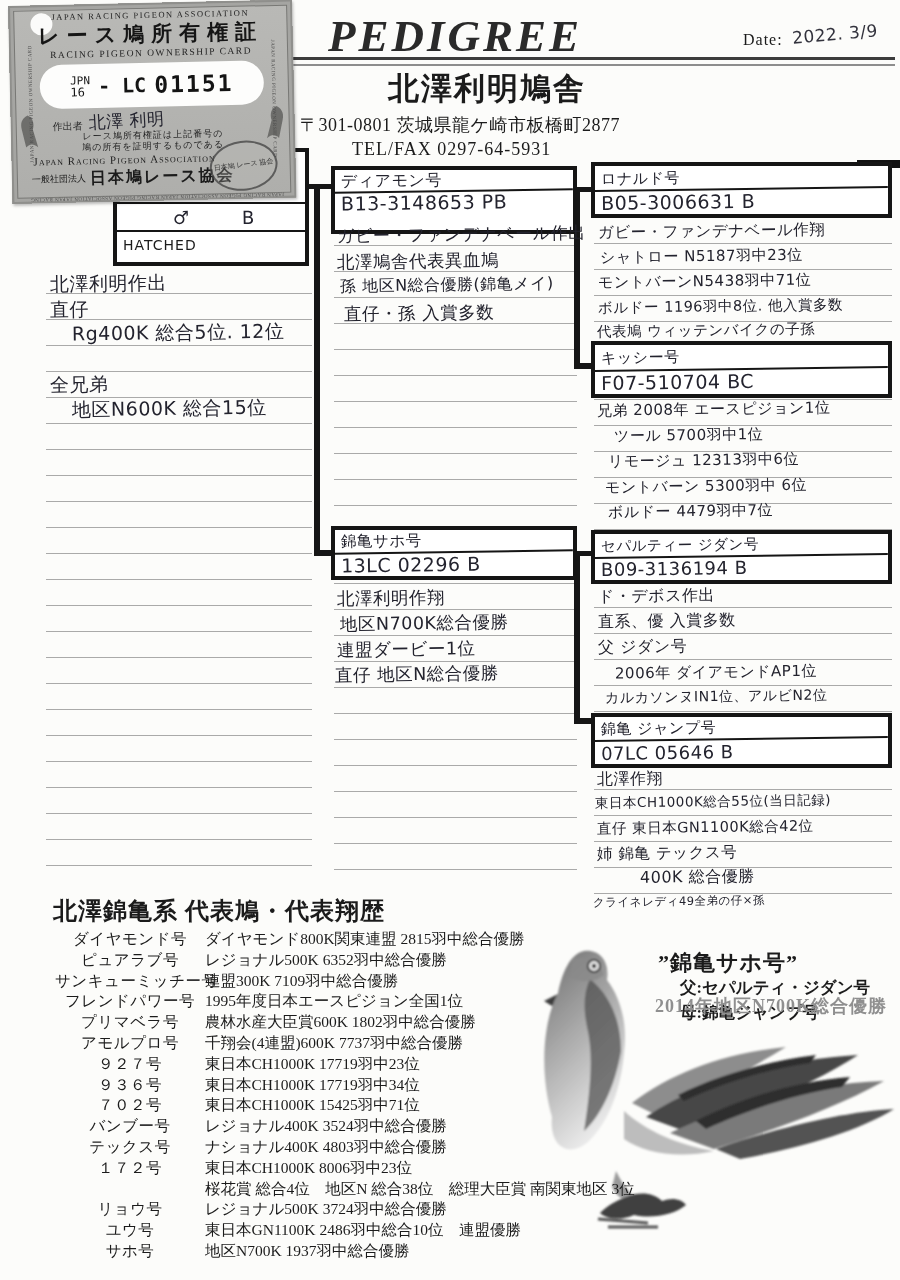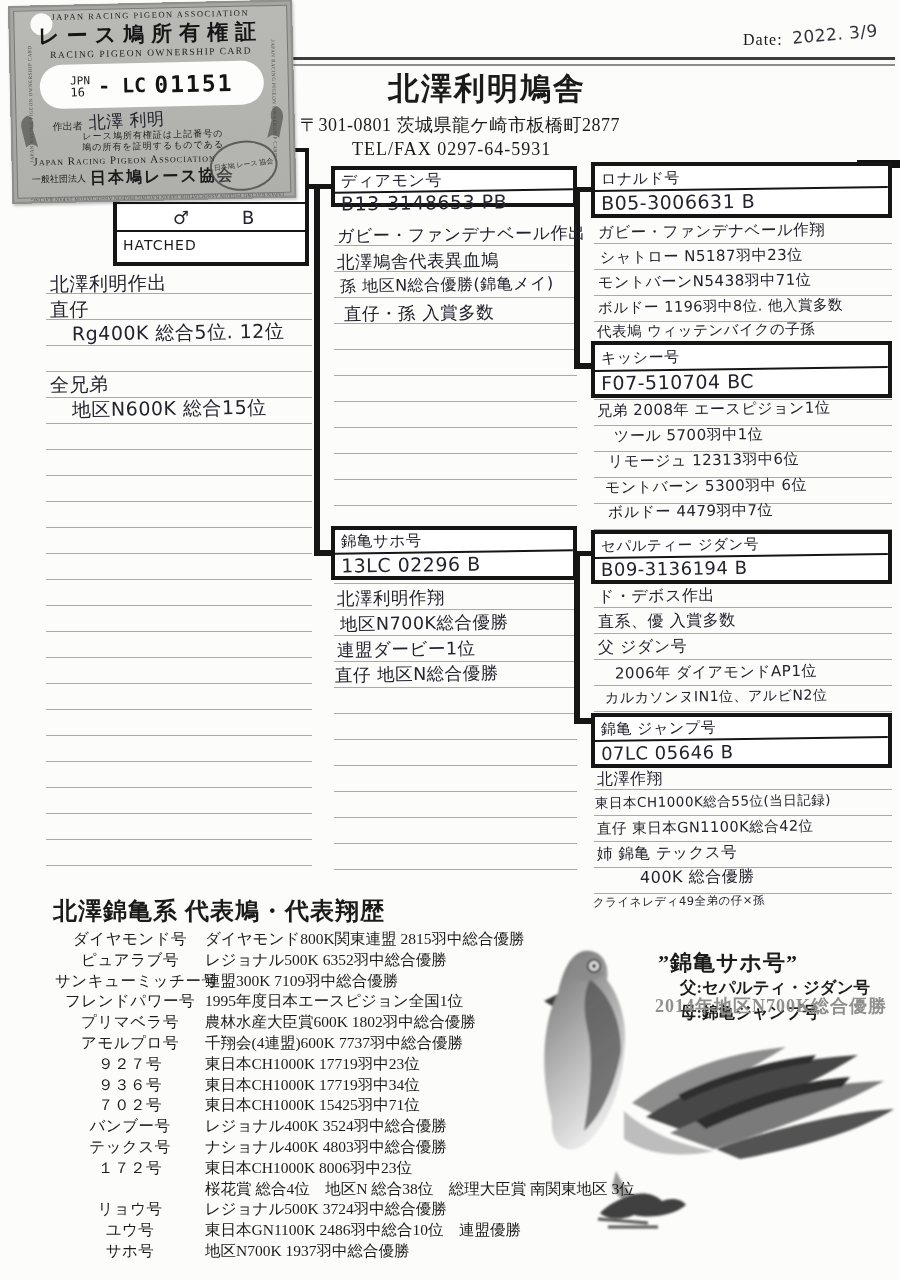"PEDIGREE" div.abs { html: none -> <div>PEDIGREE</div> }
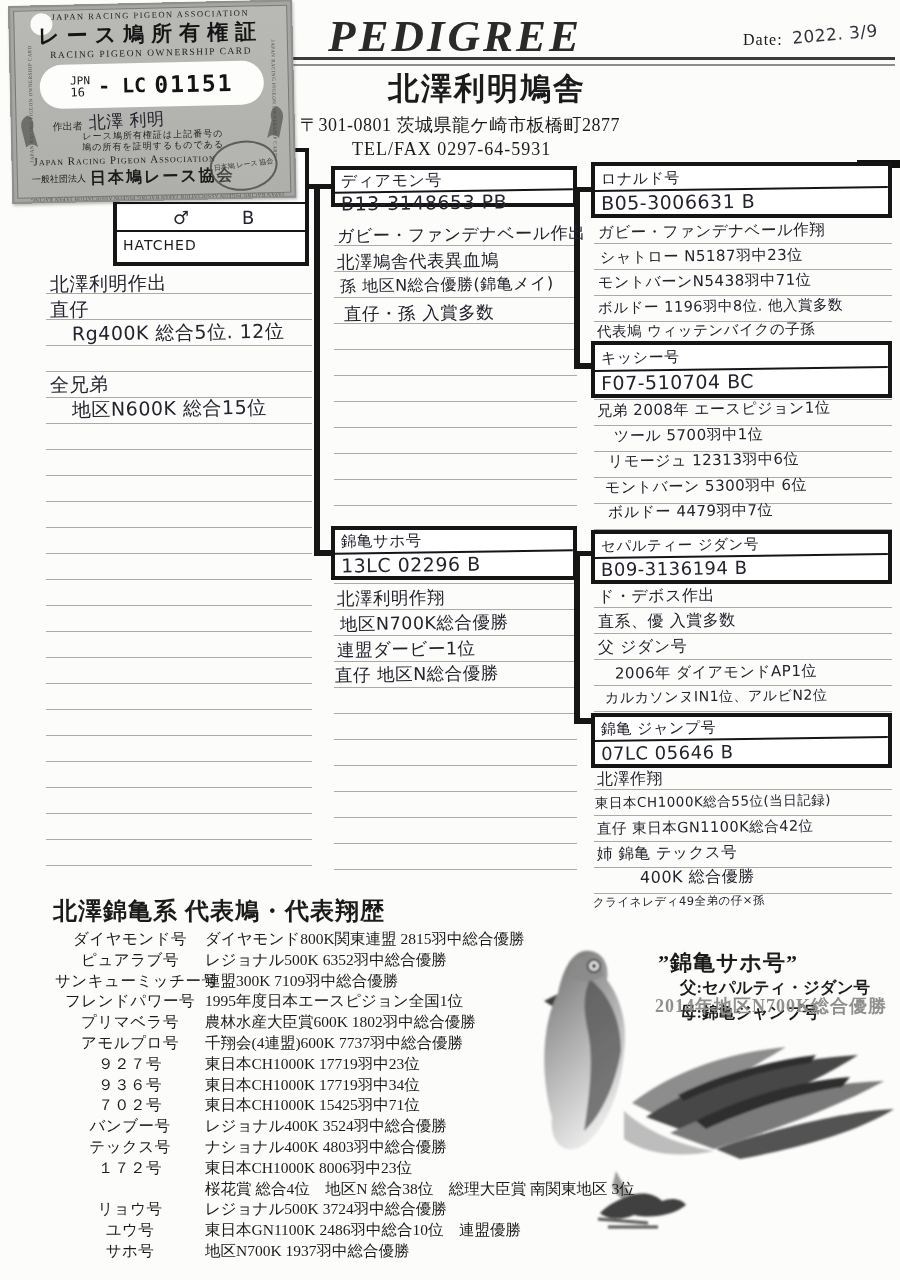"ディアモン号" div.pbox { height: 41px -> 68px }
